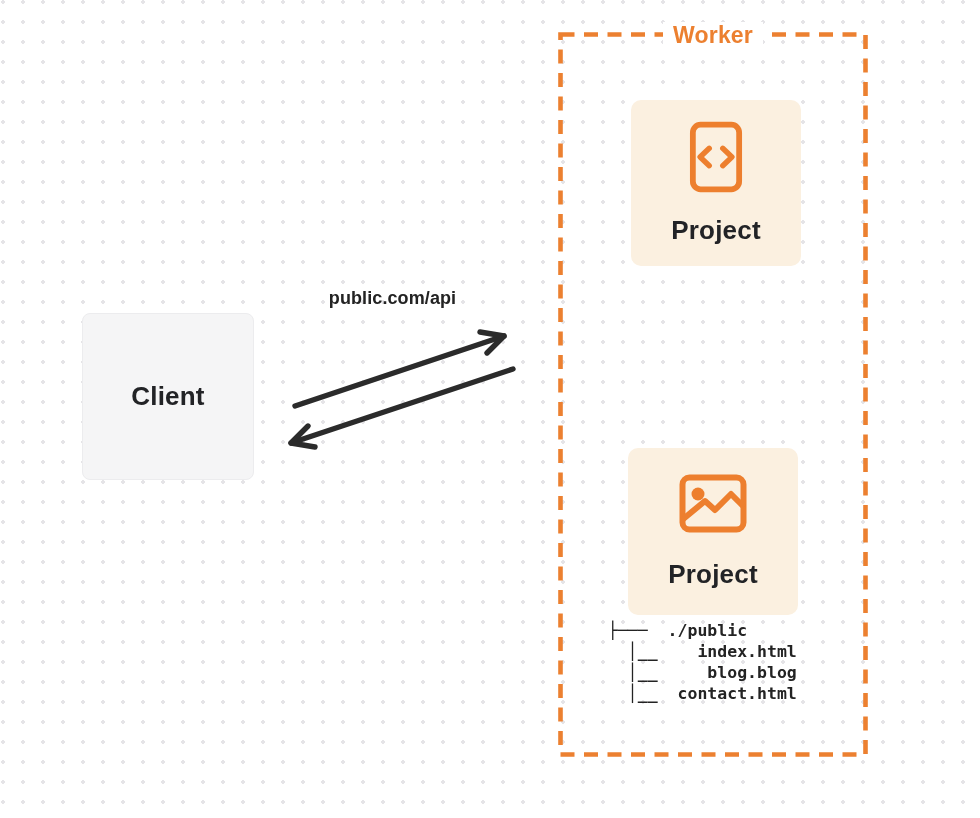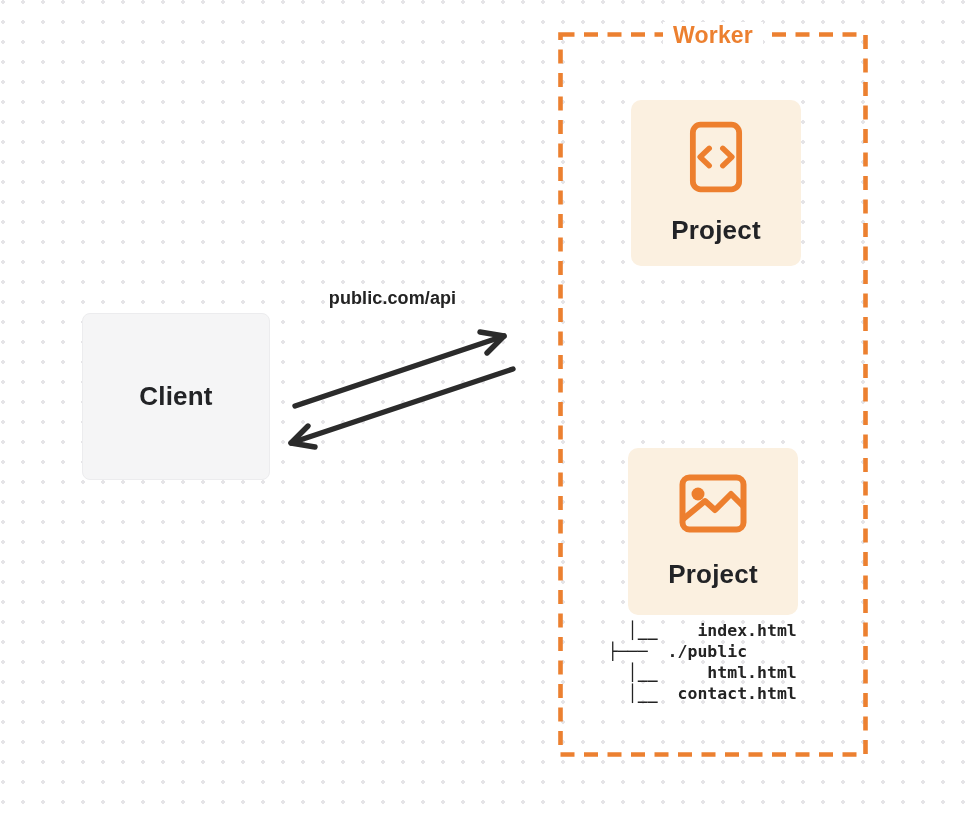"Client" .client-card { width: 188px -> 172px }
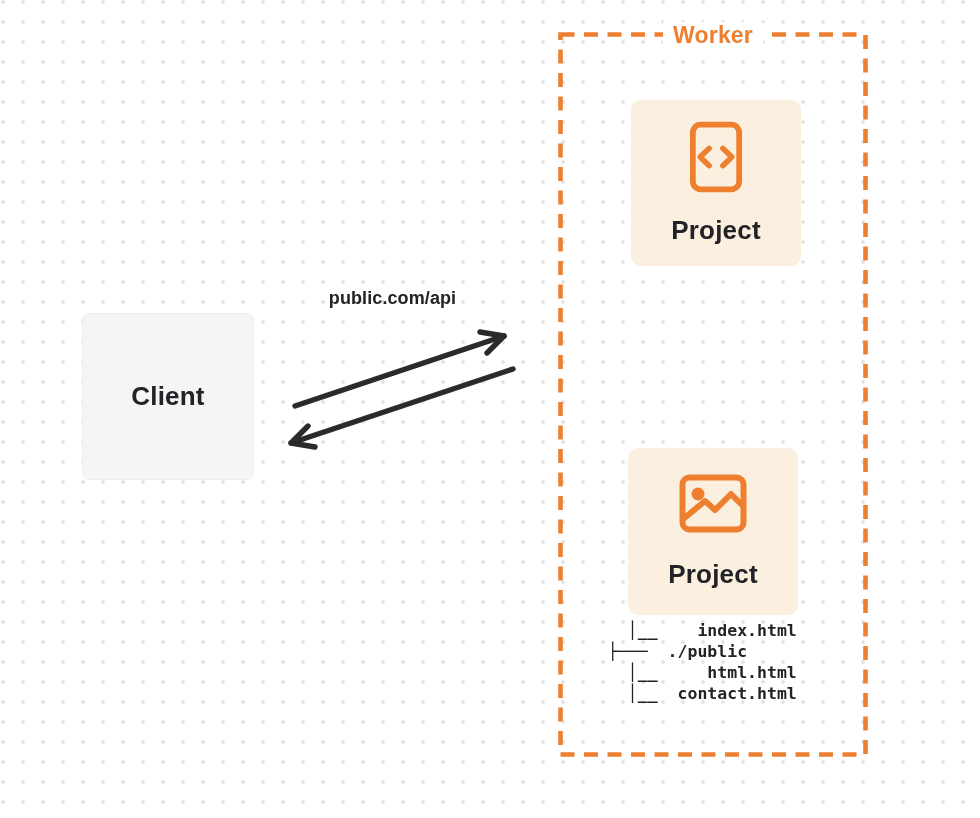"│__ index.html" div { order: before "├─── ./public" -> after "├─── ./public" }
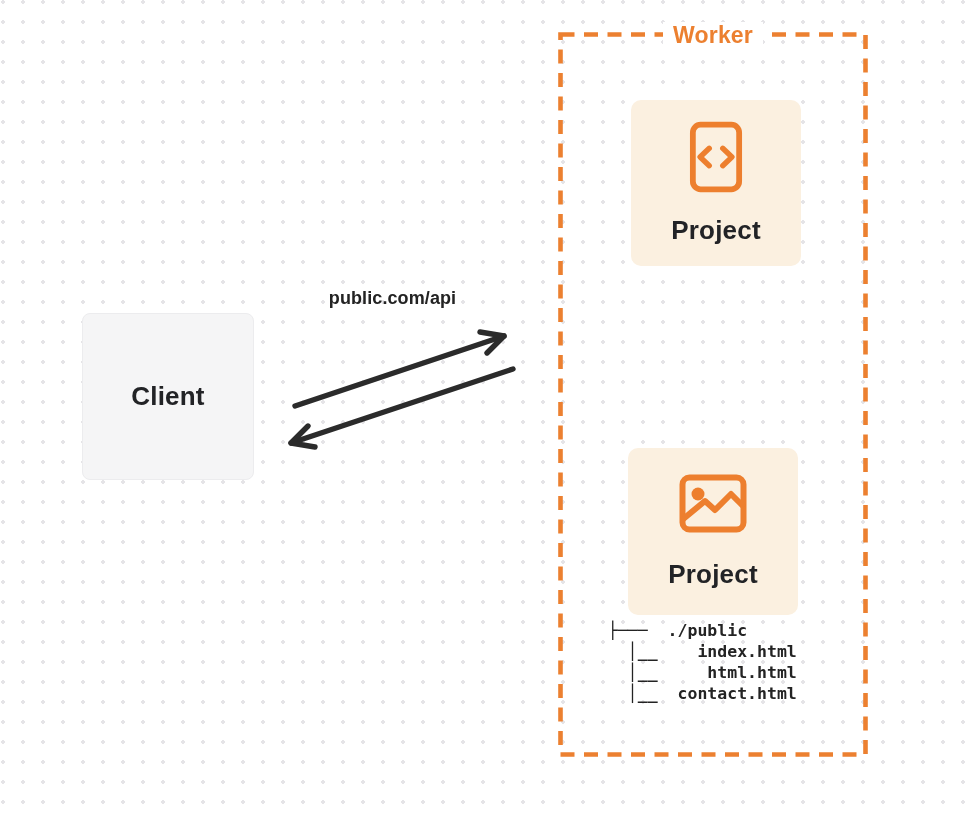"│__ html.html" div { text: html.html -> blog.blog }
